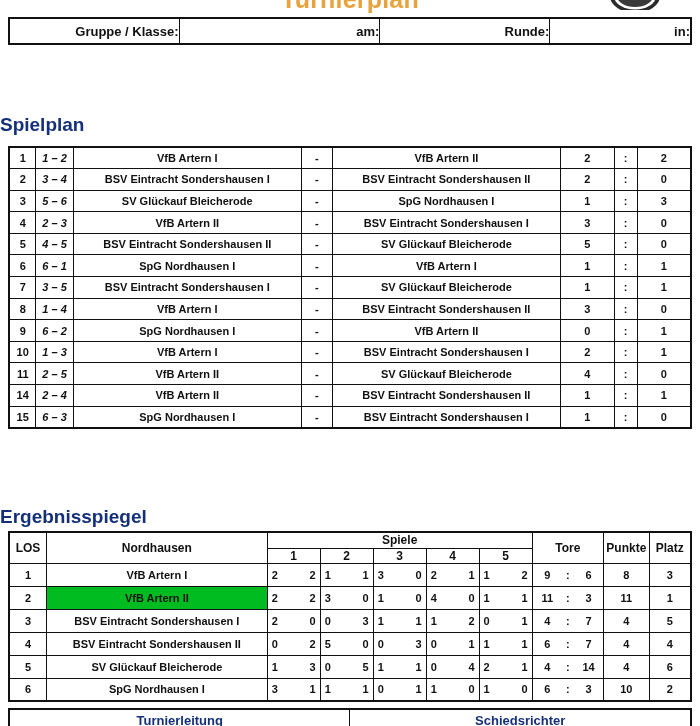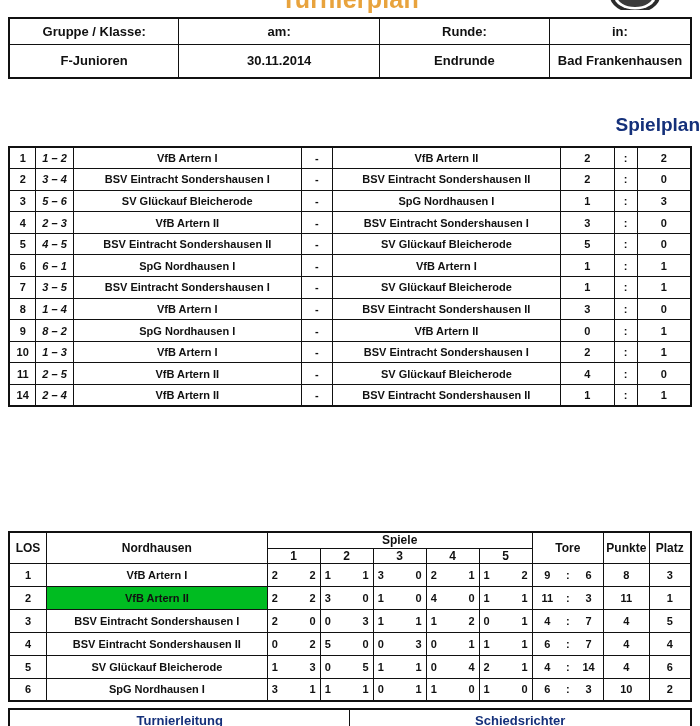"Gruppe / Klasse:" .info-table tr.hdr td { text-align: none -> right }
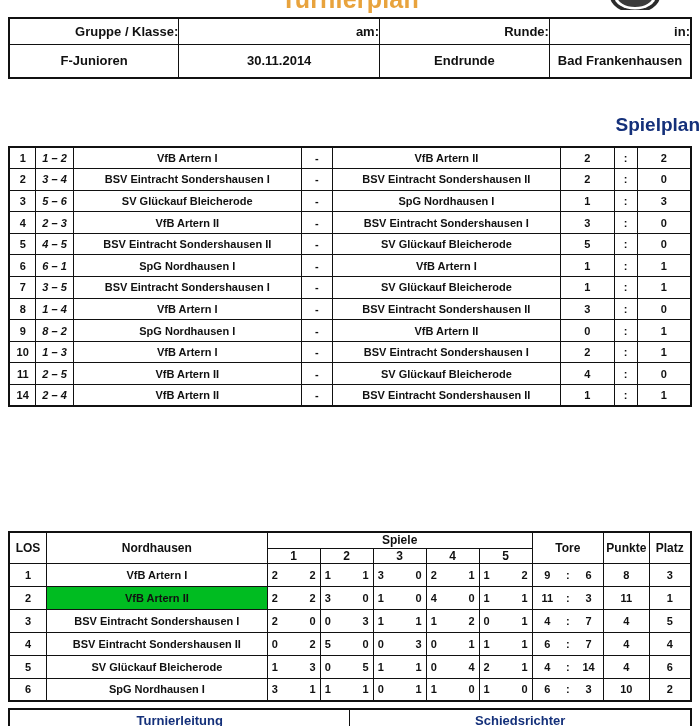"F-Junioren" tr.val { html: <tr> <td>F-Junioren</td> <td>30.11.2014</td> <td>Endrunde</td> <td>Bad Frankenhausen</td> </tr> -> none }
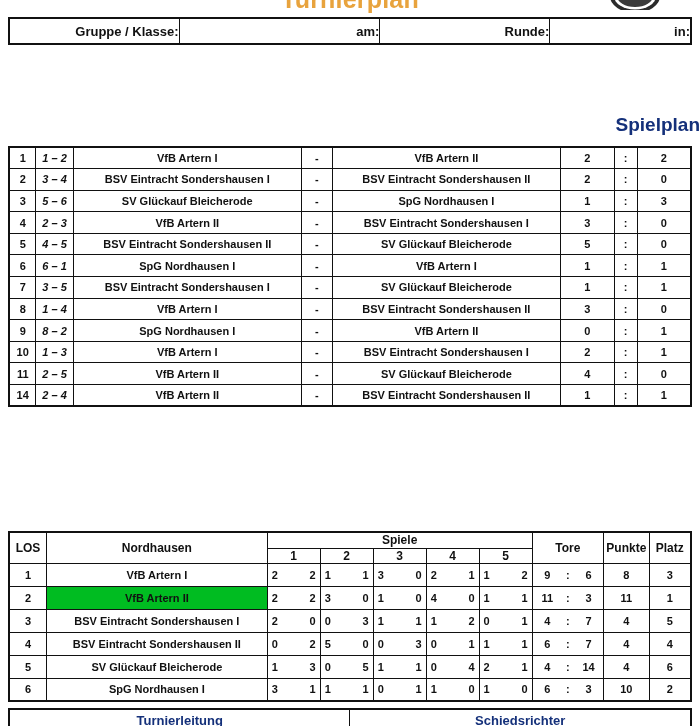"Spielplan" .section-h { text-align: right -> left }
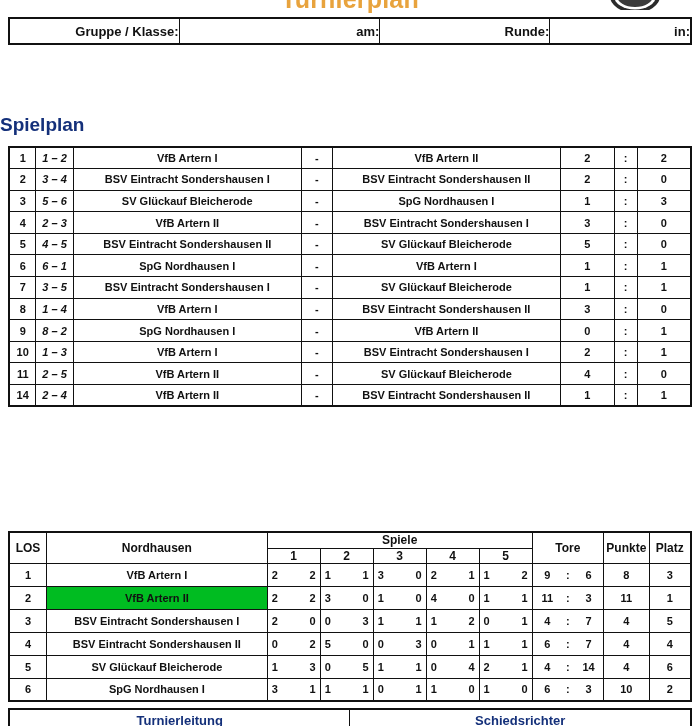"8 – 2" td.sp-pair { text: 8 -> 6 }
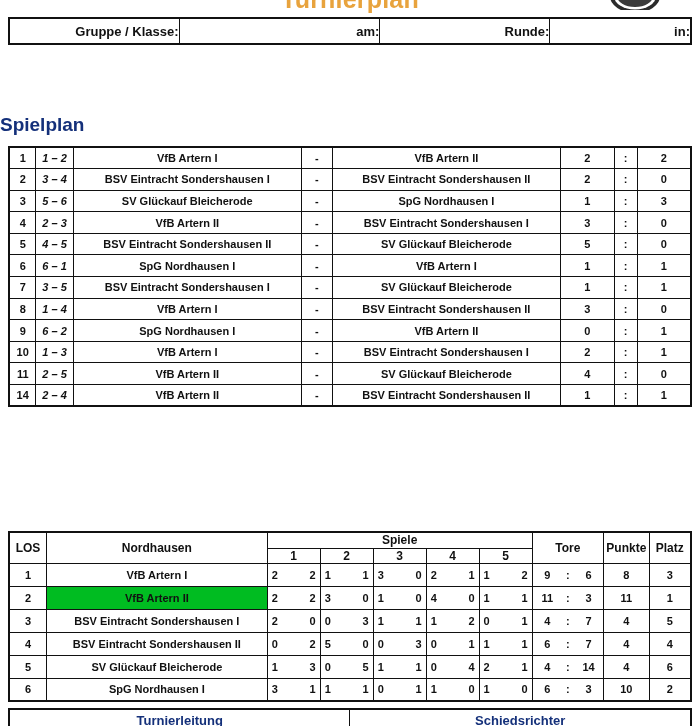"15" tr { html: none -> <tr> <td>15</td> <td>6 – 3</td> <td>SpG Nordhausen I</td> <td>-</td> <td>BSV Eintracht Sondershausen I</td> <td>1</td> <td>:</td> <td>0</td> </tr> }
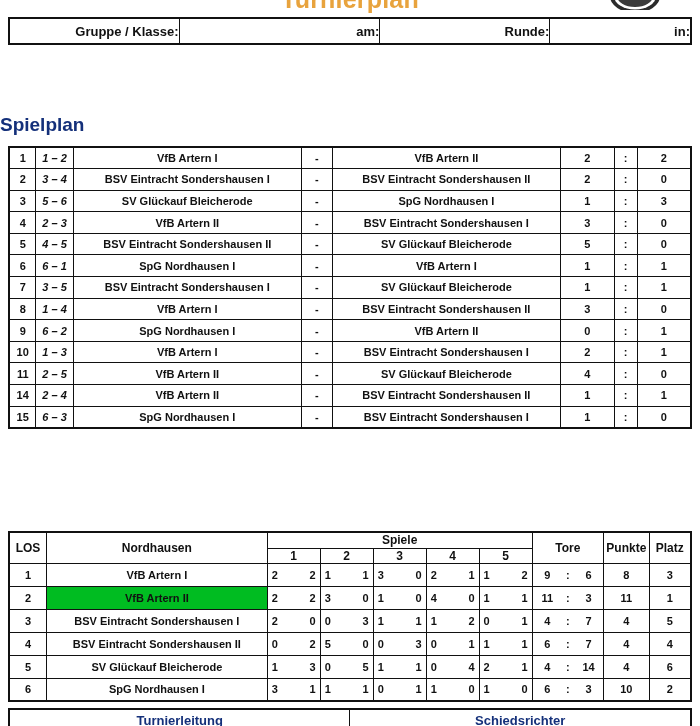"Ergebnisspiegel" div.section-h { html: none -> <div>Ergebnisspiegel</div> }
